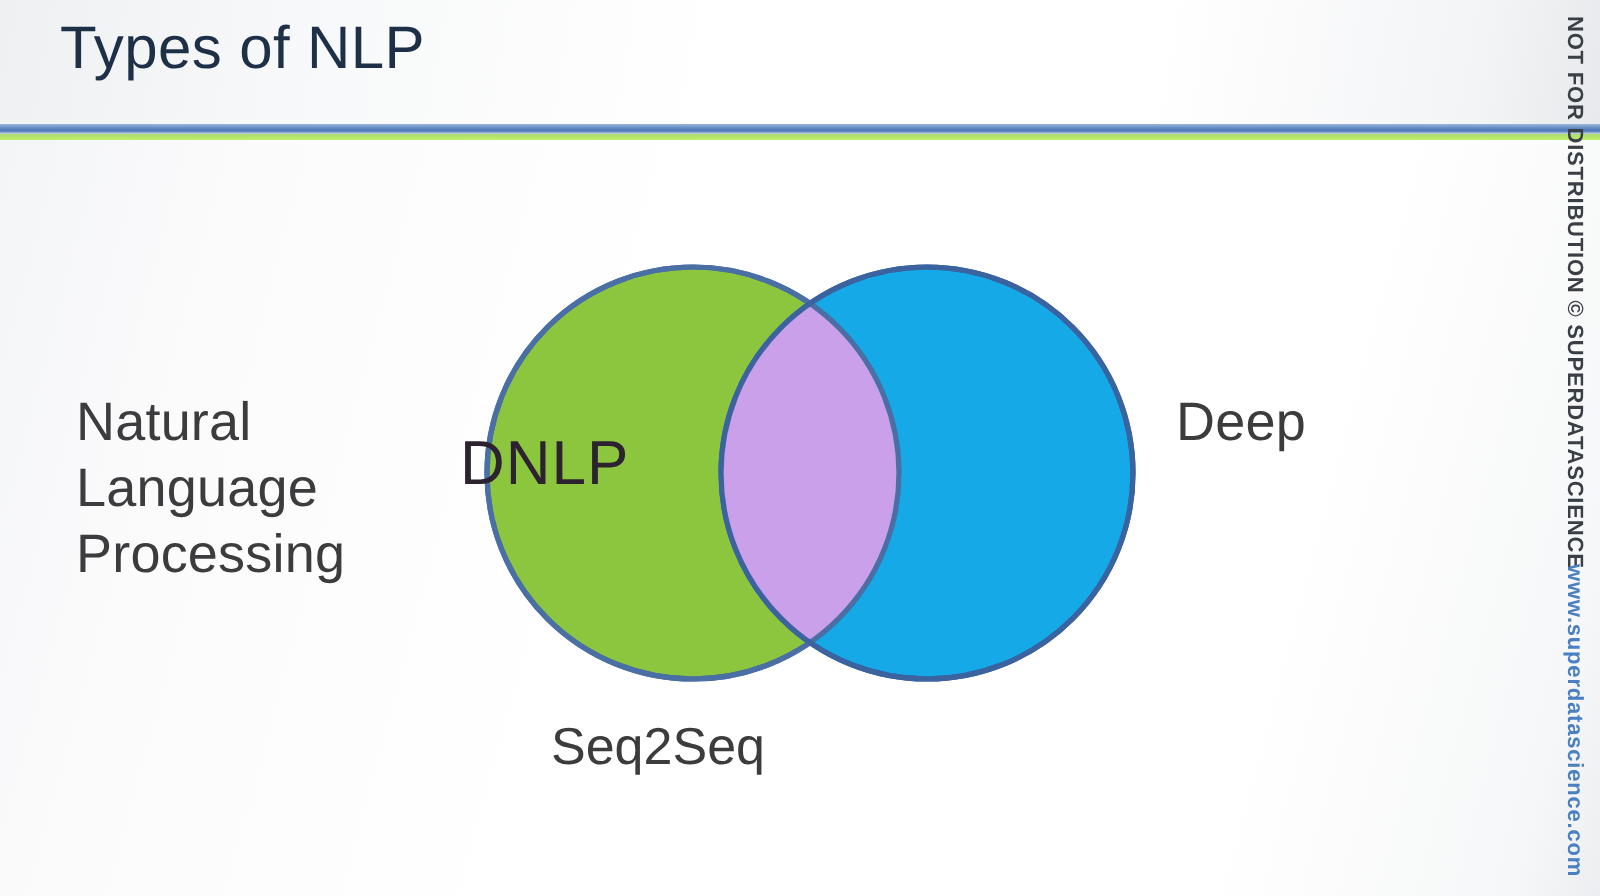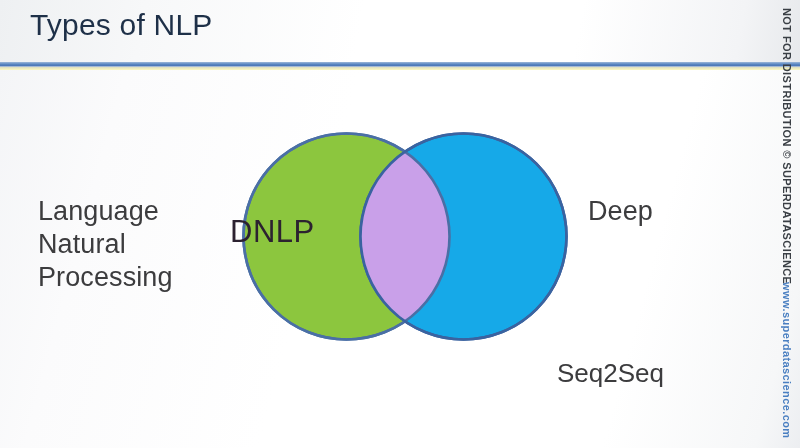"Types of NLP" #slide { background: #fef9c3 -> #bef264 }
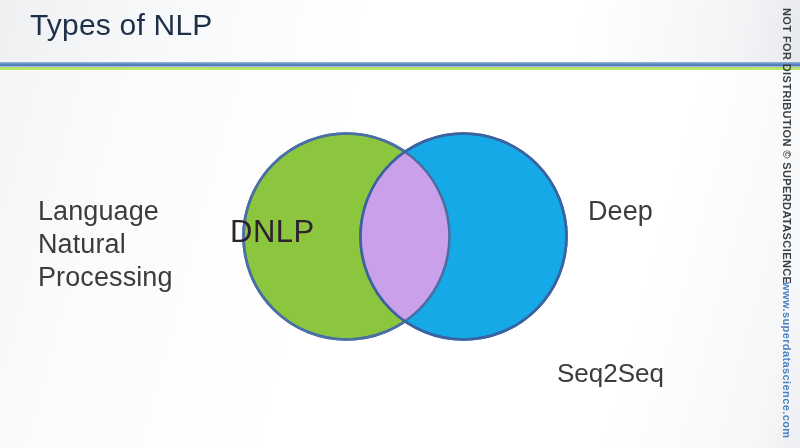"Language" div { order: before "Natural" -> after "Natural" }
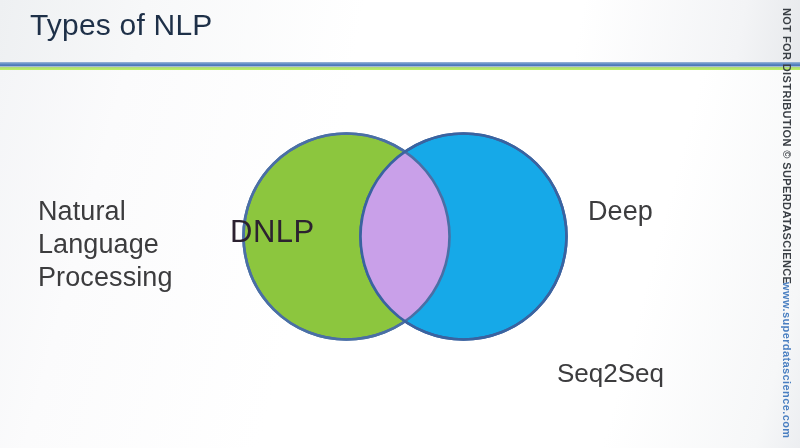"Seq2Seq" #label-bottom { text-align: right -> center }
